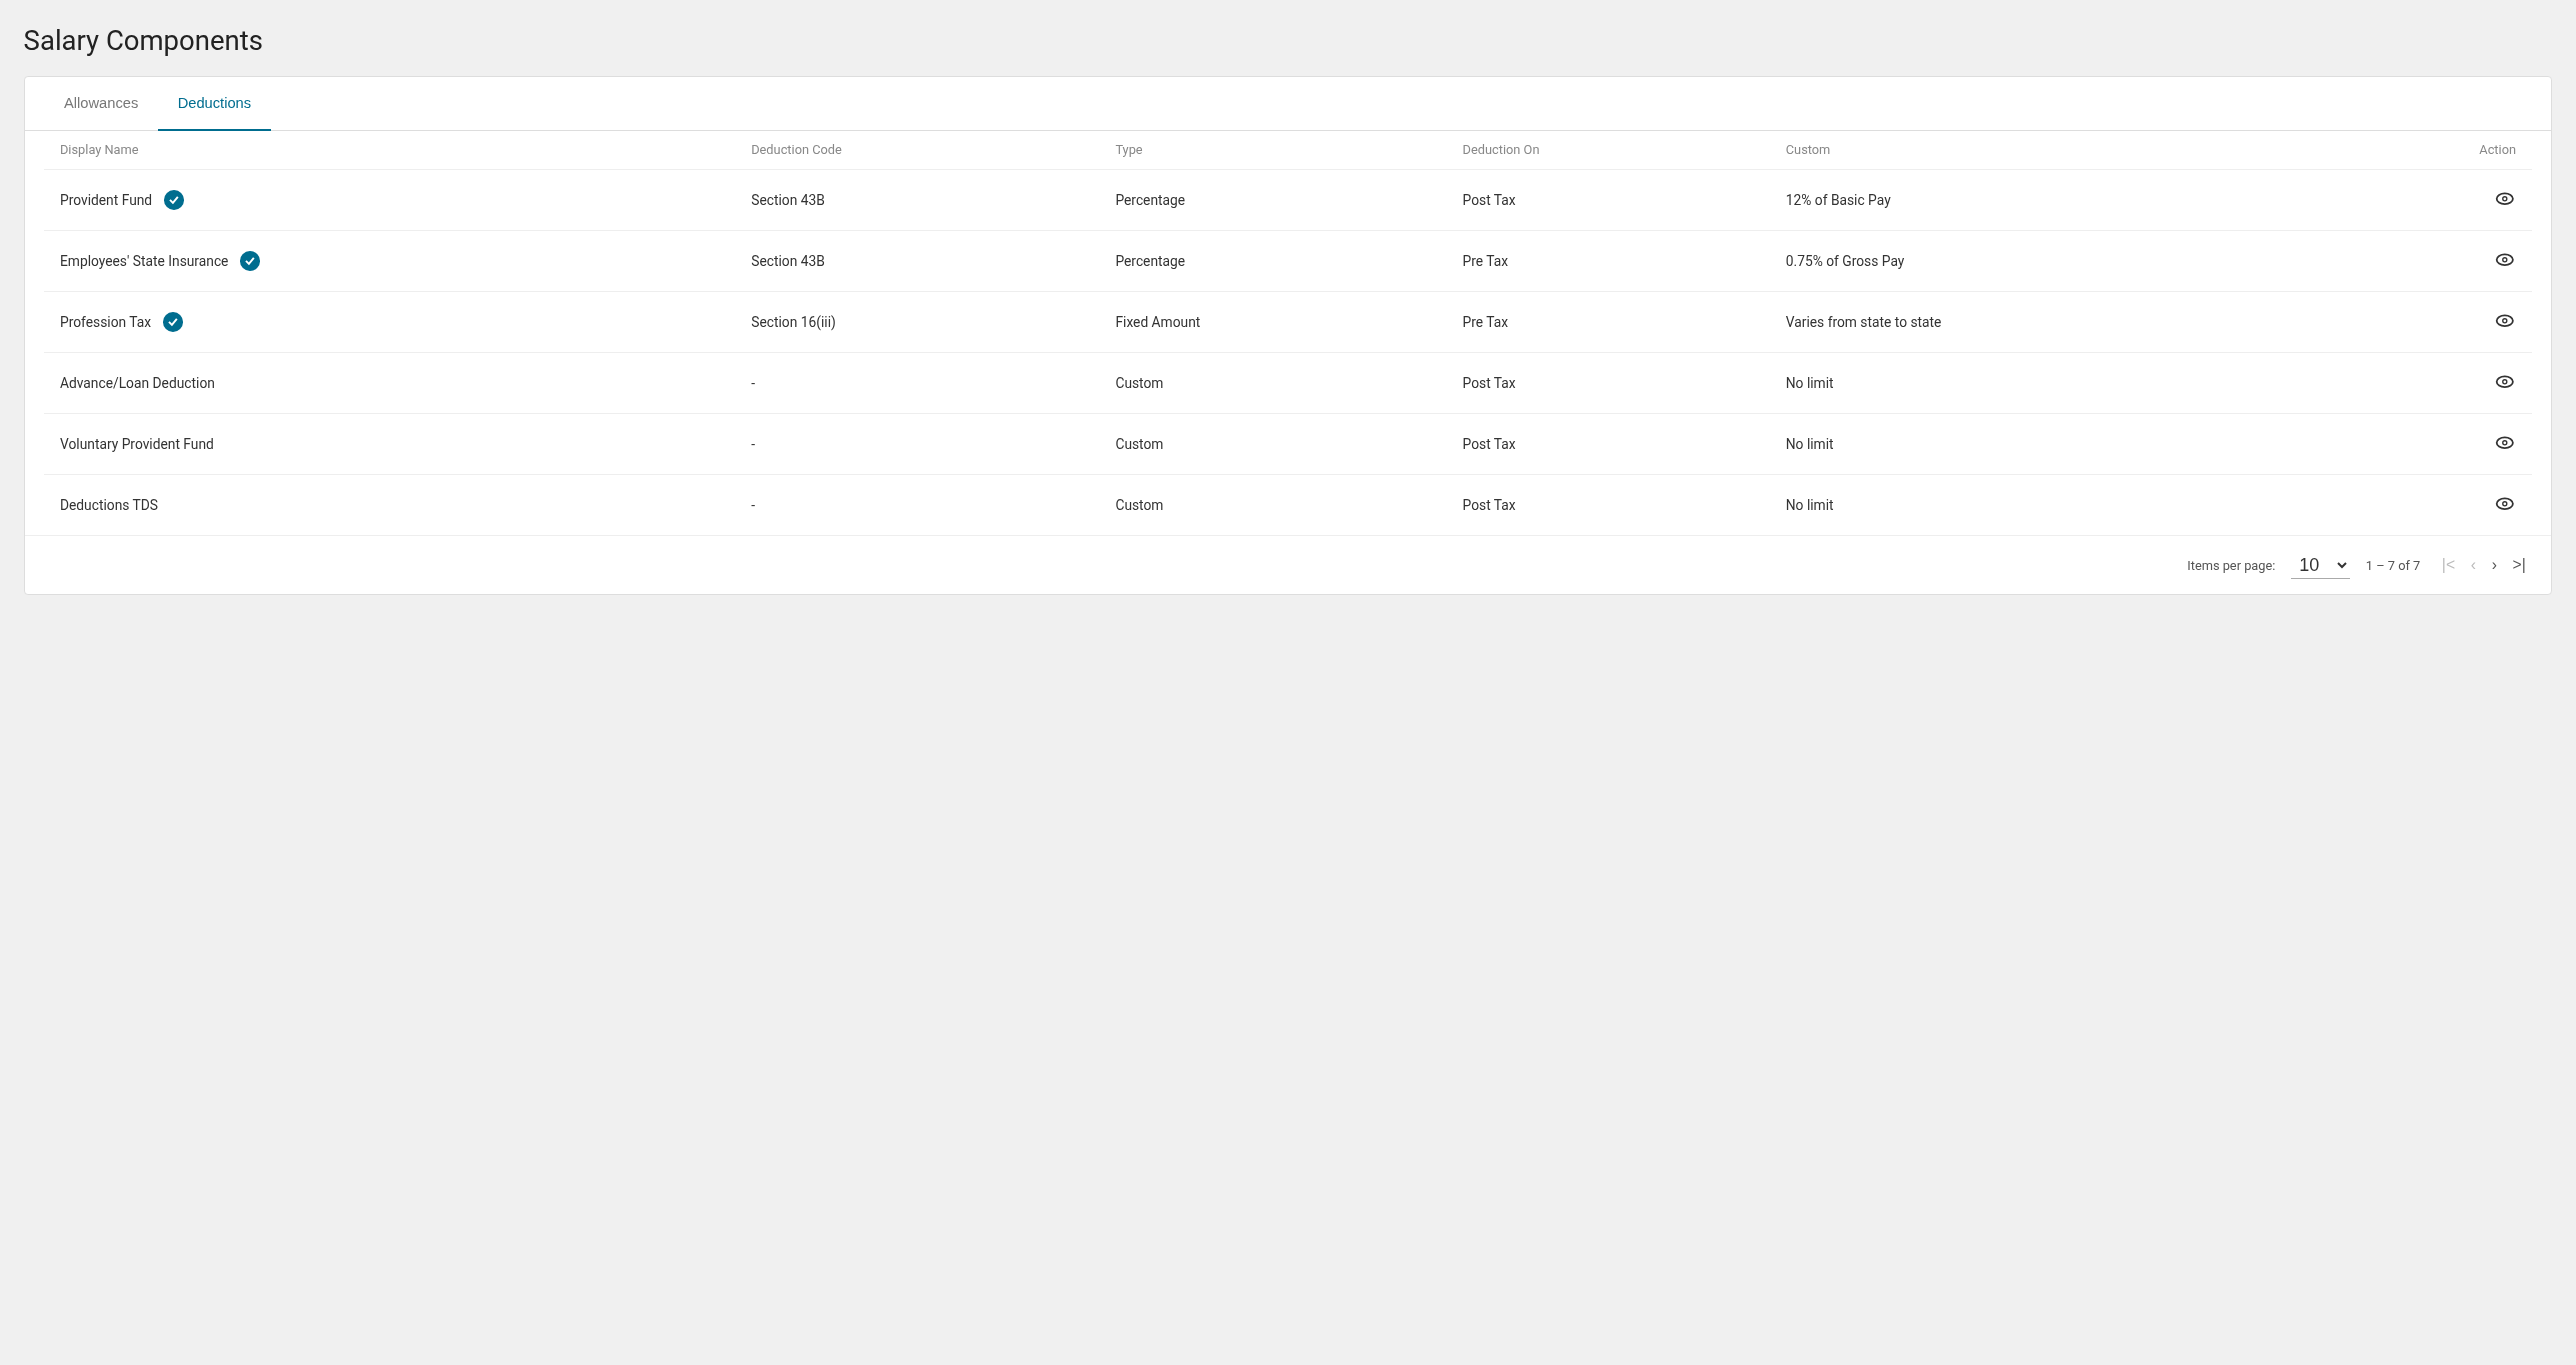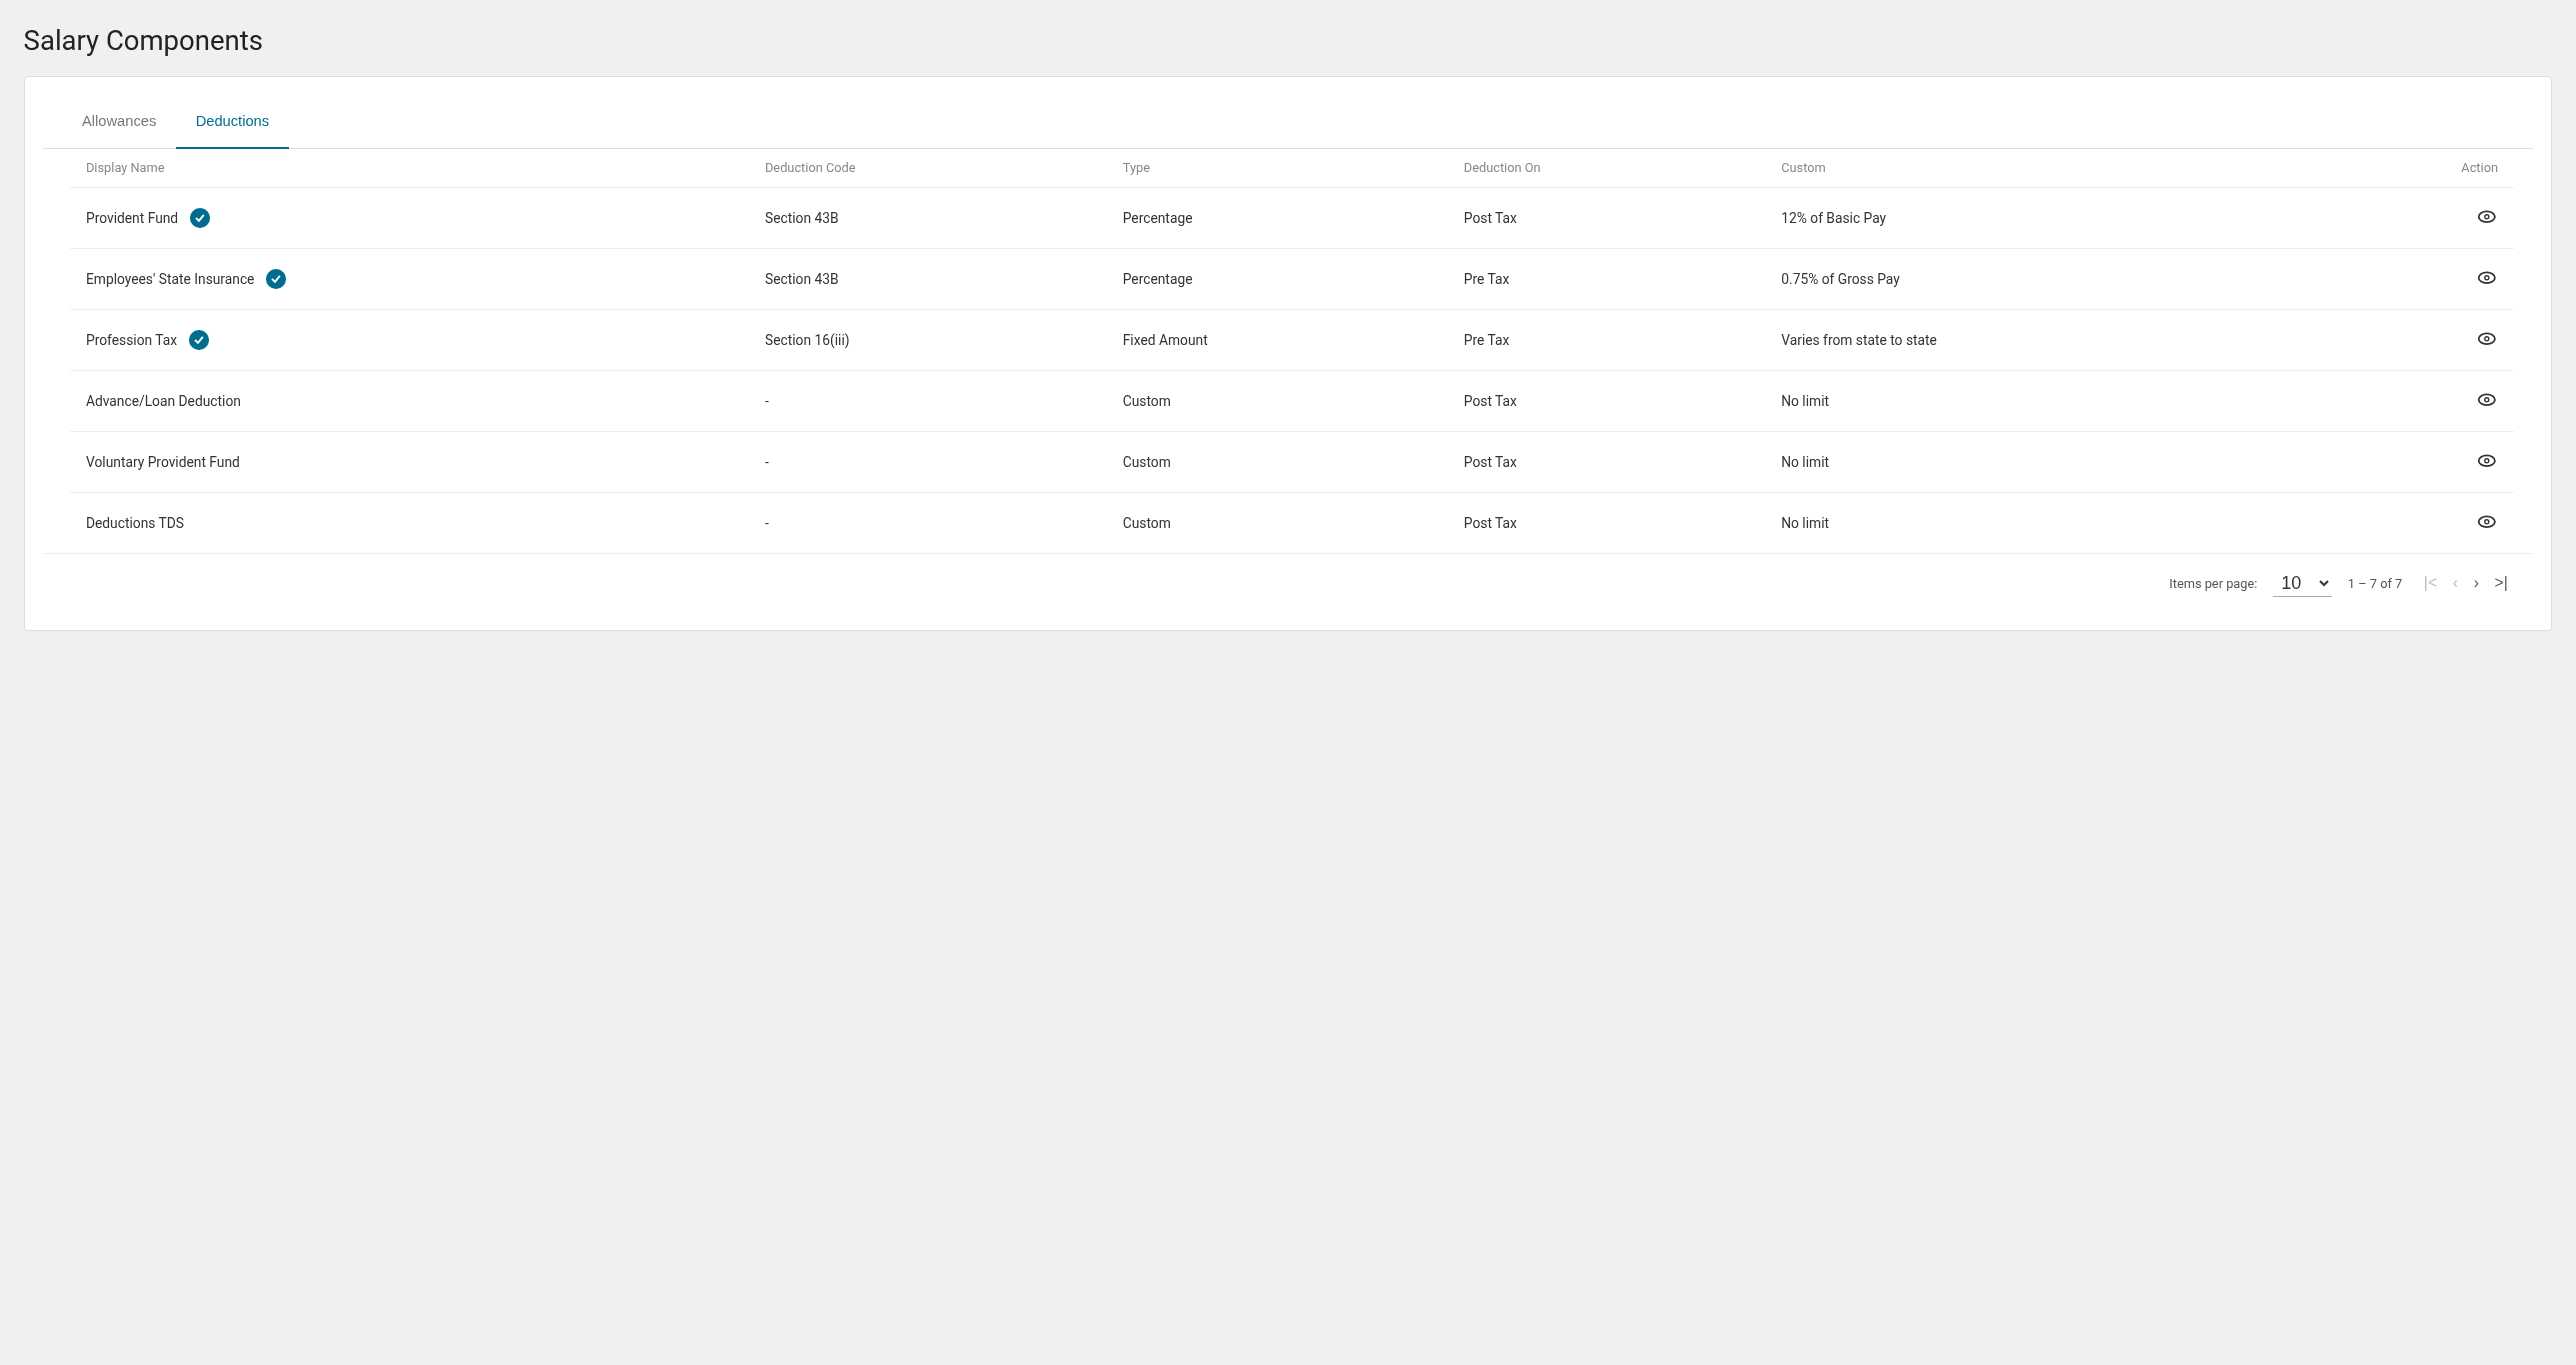"Allowances" .card { padding: 18px -> 0 }
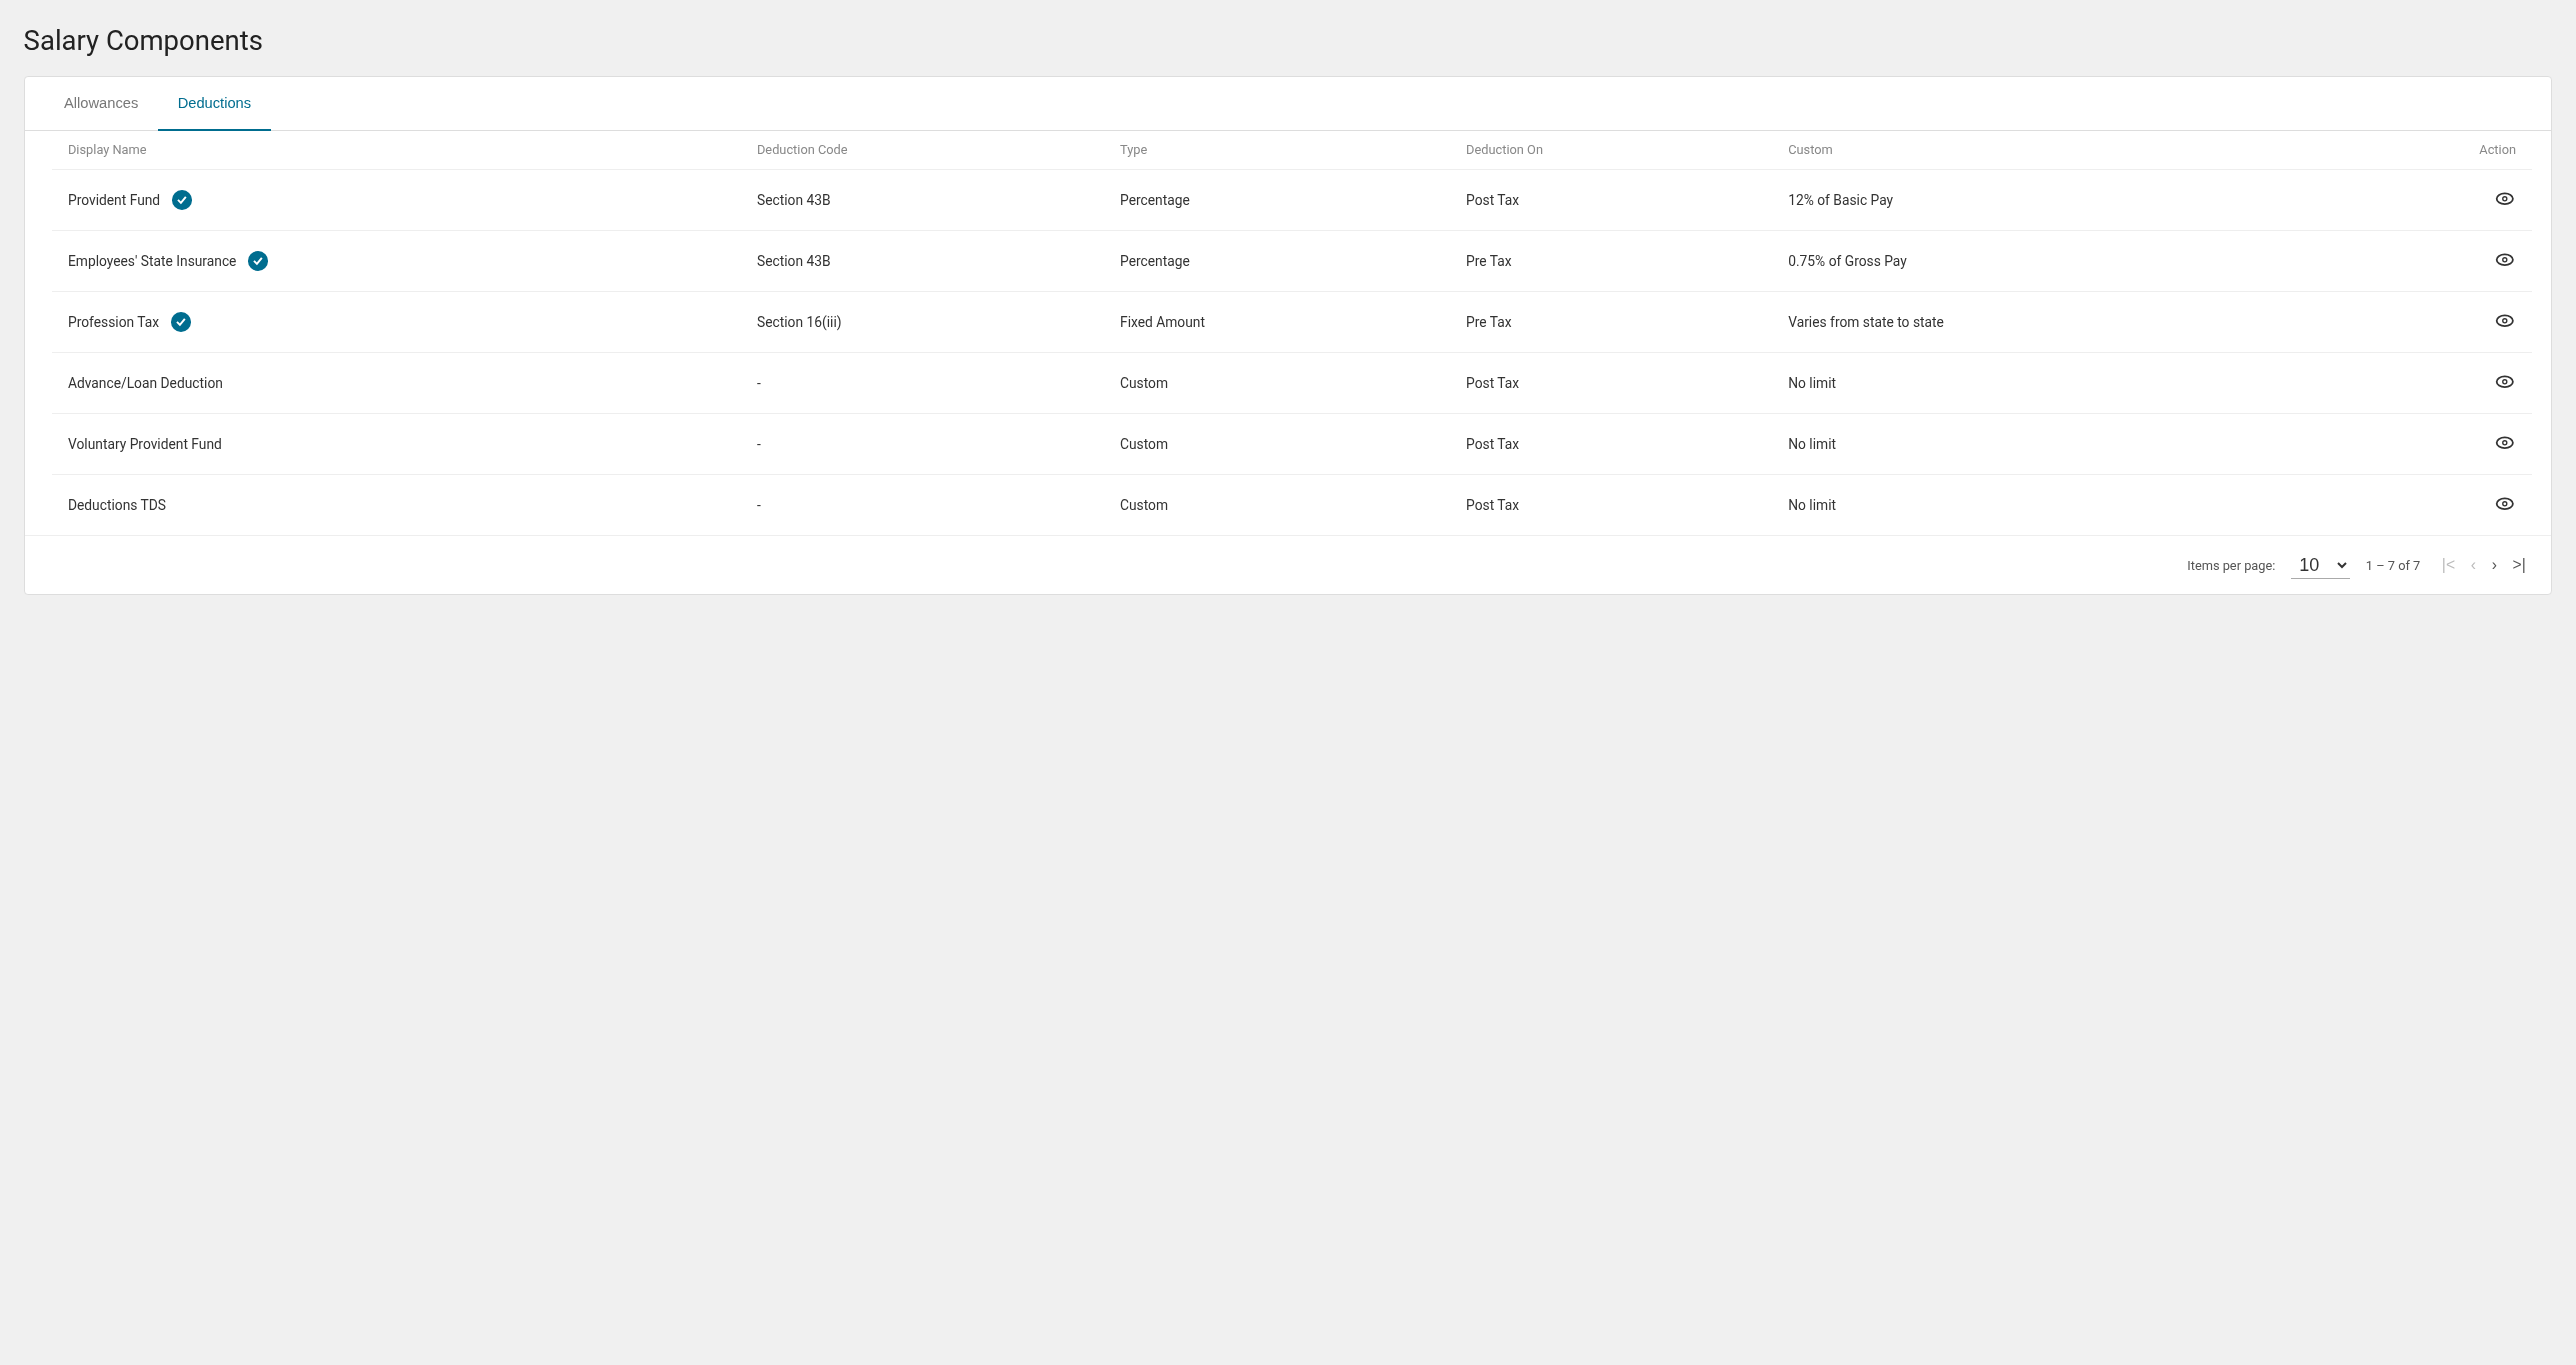"Display Name" .table-container { margin-left: 8px -> none }
